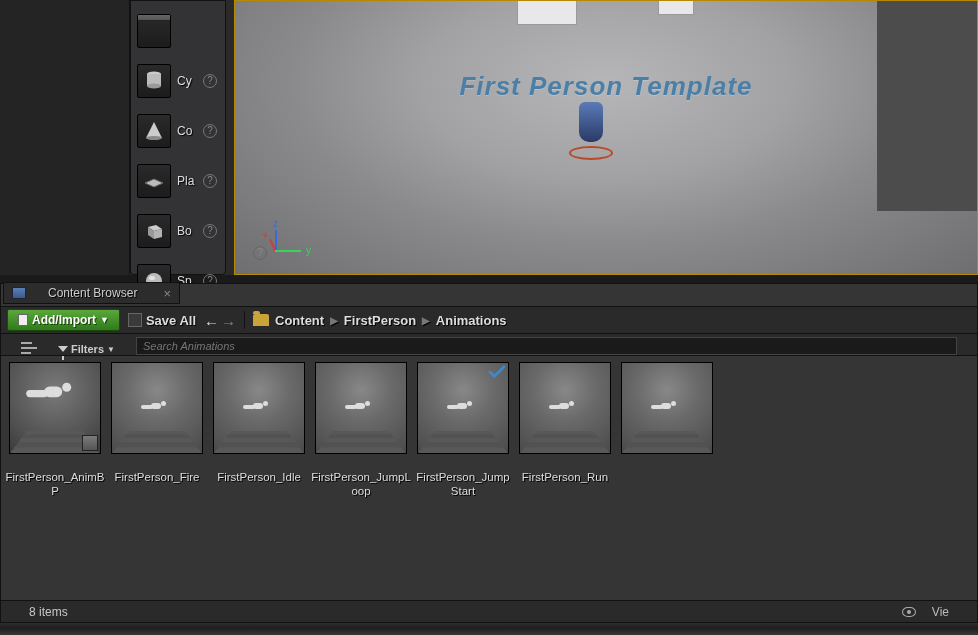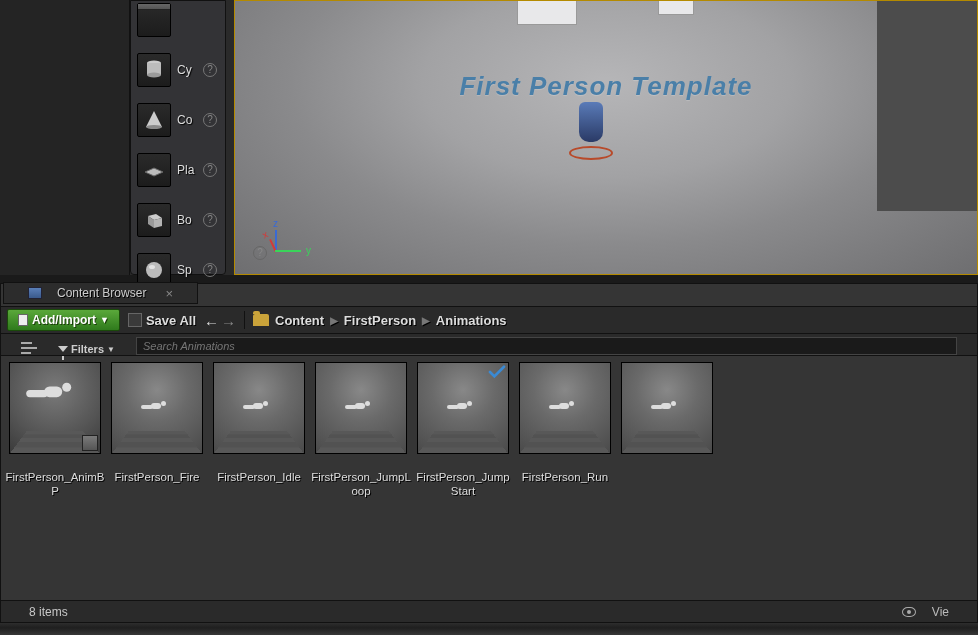"Cy" .palette { padding-top: 2px -> 13px }
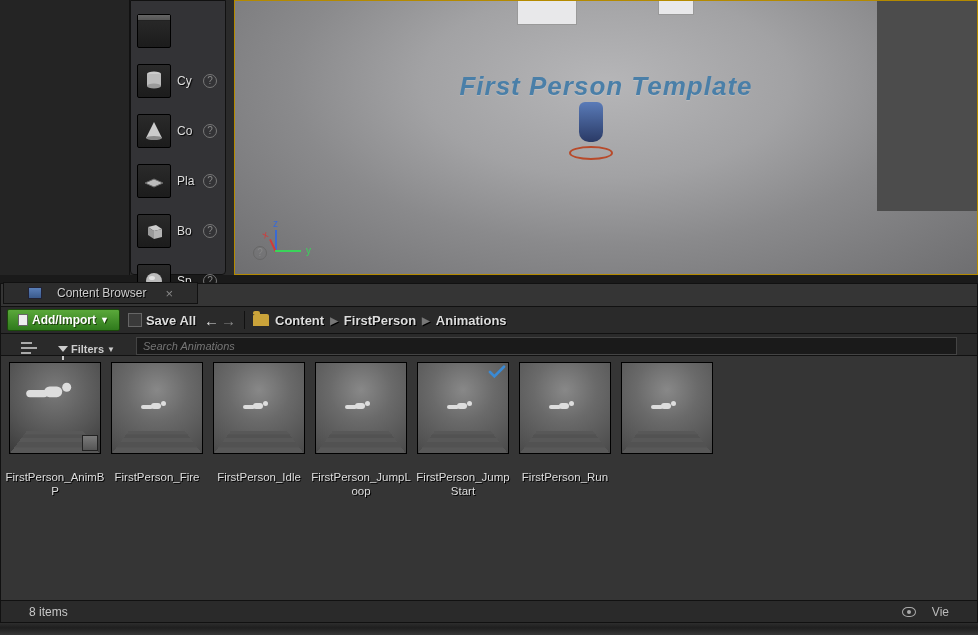"Content Browser" .cb-tab { gap: 15px -> 22px; padding: 2px 24px -> 2px 8px }
